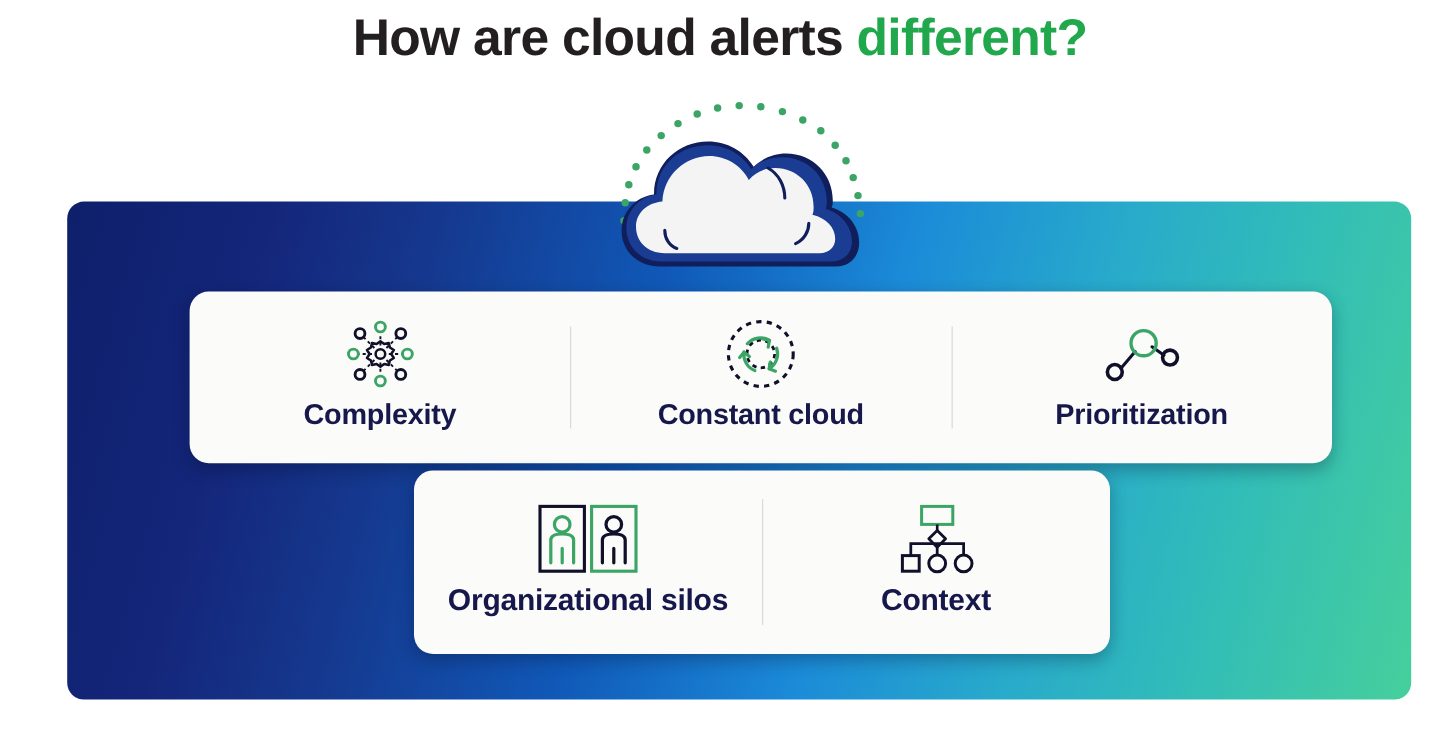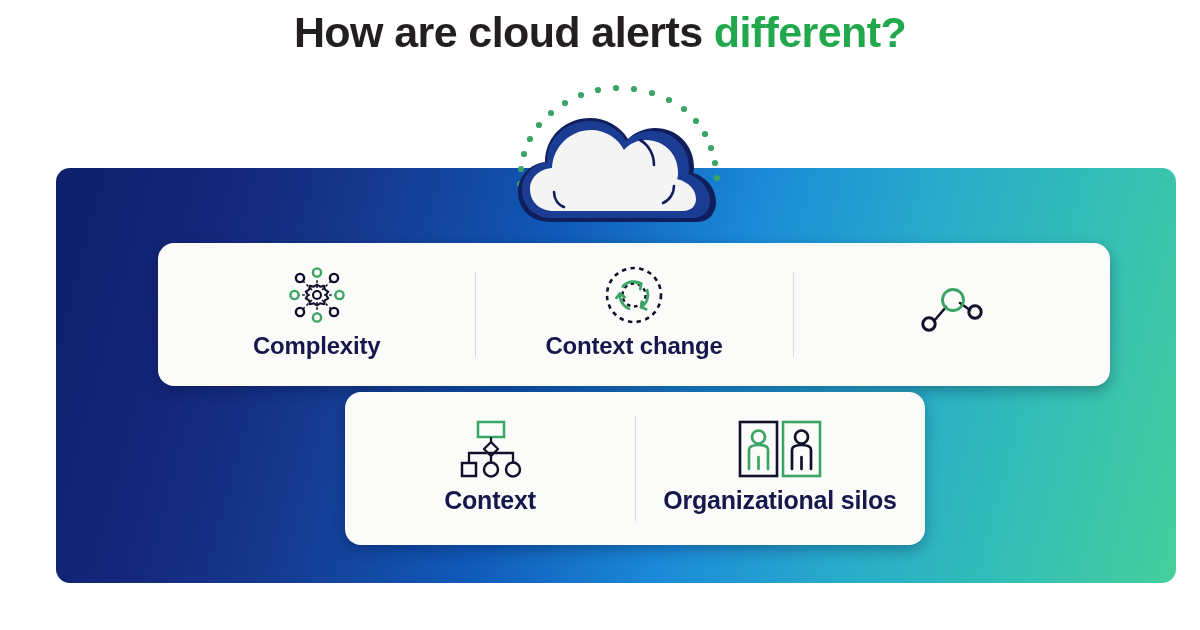"Context change" div.cell-label { text: Context change -> Constant cloud }
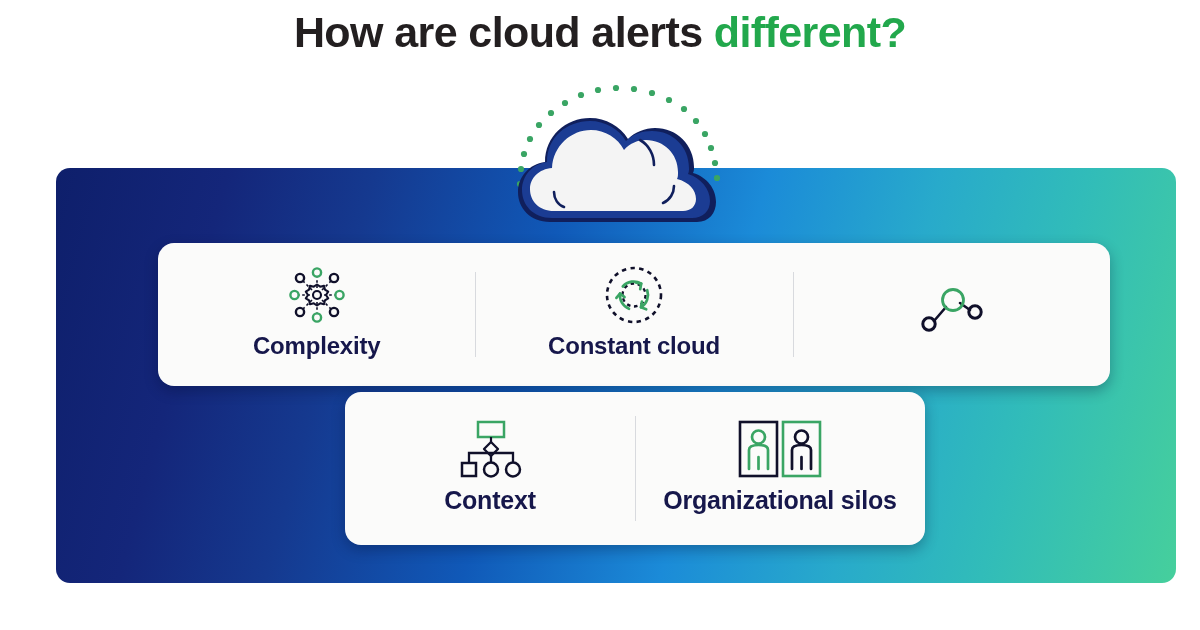"Prioritization" div.cell-label { html: none -> <div>Prioritization</div> }
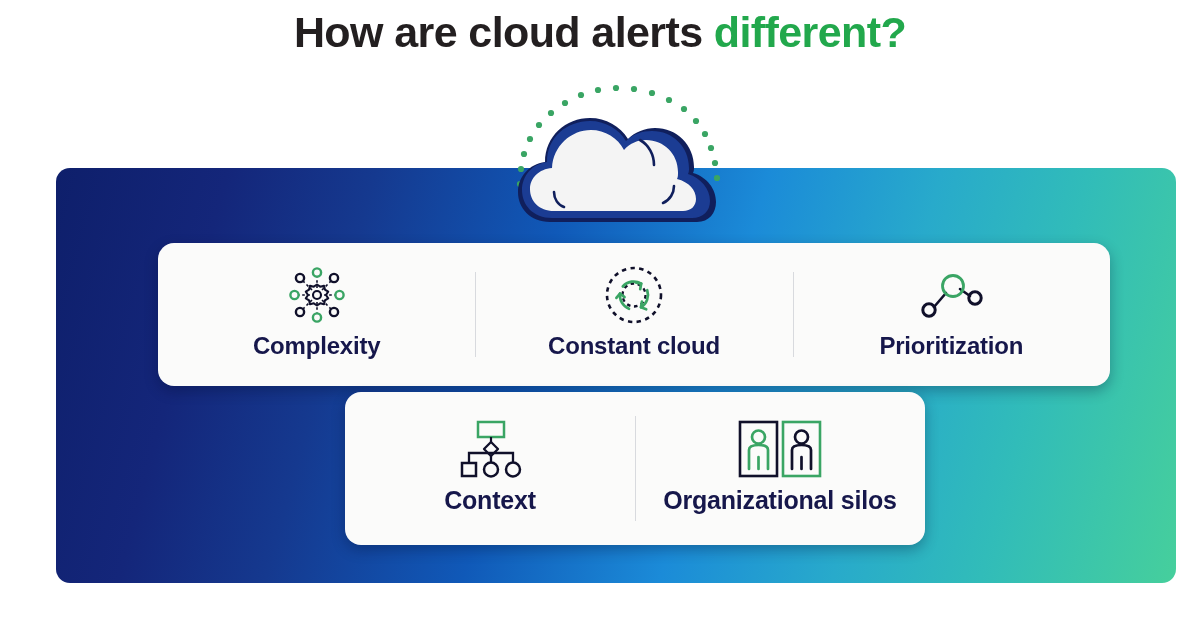"Context" div.cell { order: before "Organizational silos" -> after "Organizational silos" }
